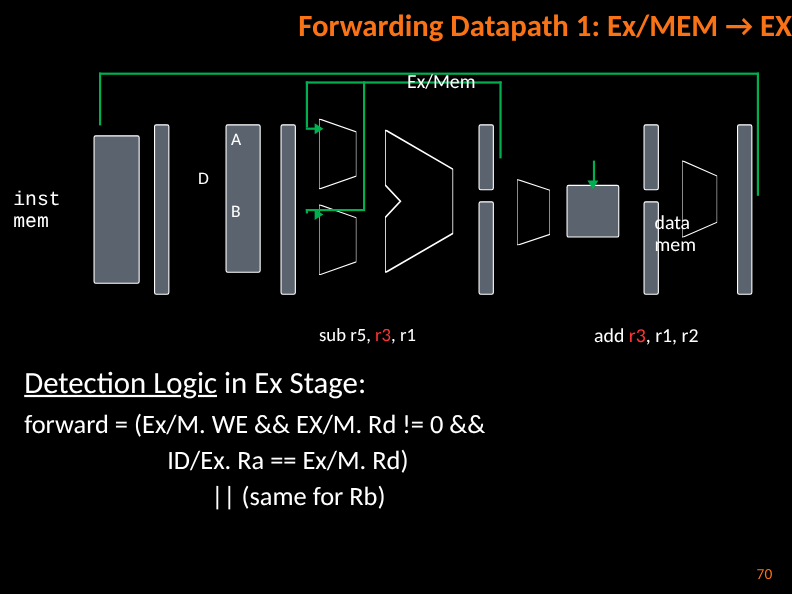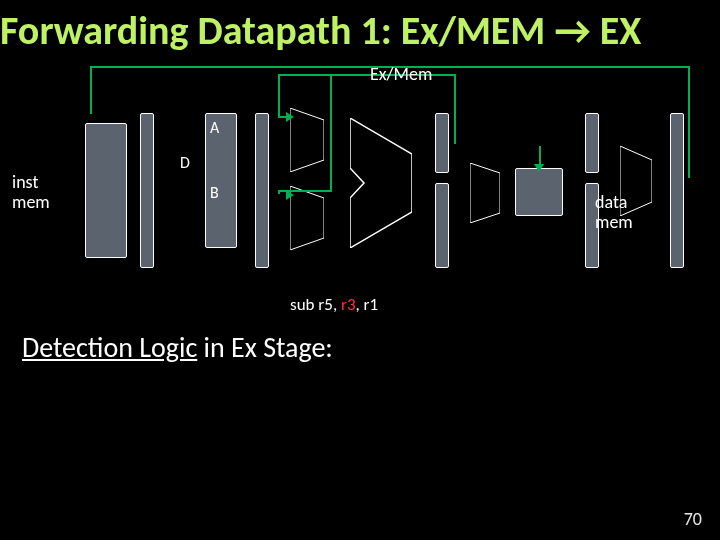"Forwarding Datapath 1: Ex/MEM →" .title { color: #bef264 -> #f97316; font-size: 40px -> 28px; text-align: left -> right }
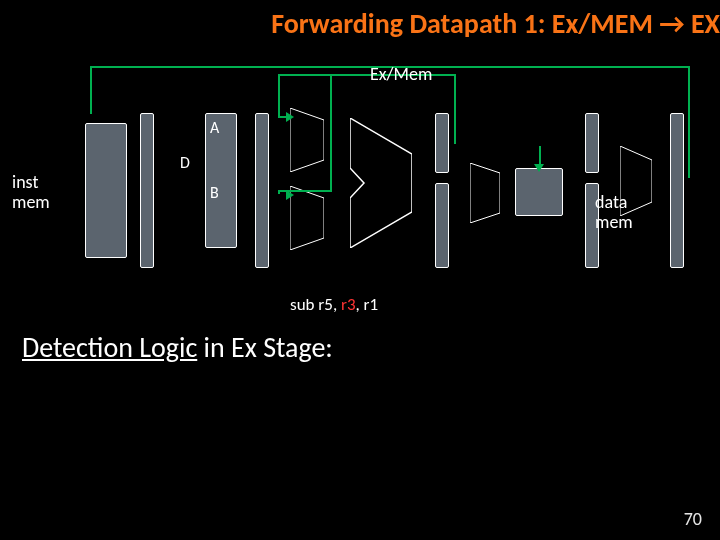"inst" .inst-mem { font-family: none -> Liberation Mono, monospace }
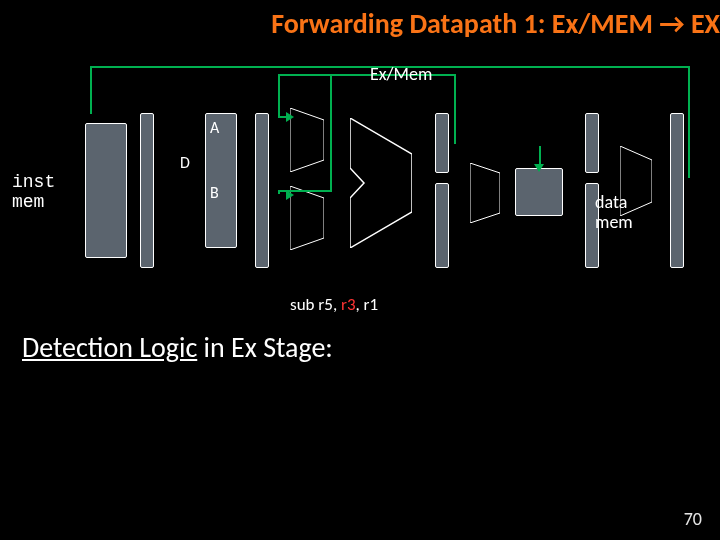"add r3, r1, r2" div.label { html: none -> <div> <span>add </span><span>r3</span><span>, r1, r2</span> </div> }
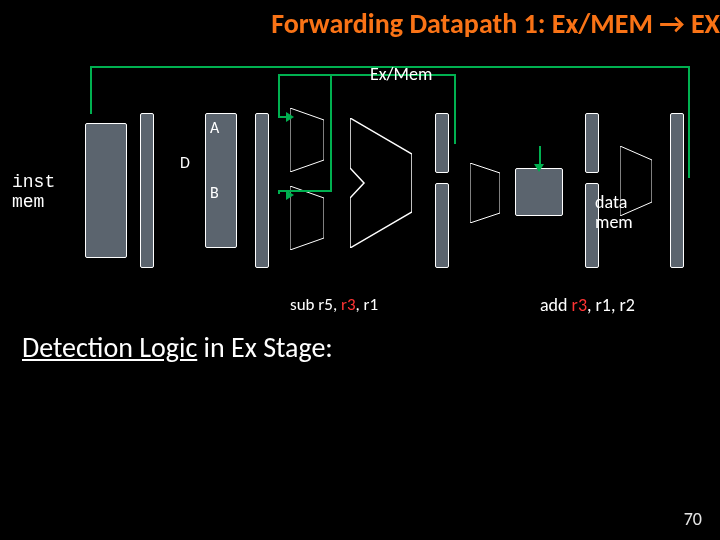"forward = (Ex/M. WE &&" div.det-body { html: none -> <div> <div>forward = (Ex/M. WE &amp;&amp; EX/M. Rd != 0 &amp;&amp;</div> <div>ID/Ex. Ra == Ex/M. Rd)</div> <div>|| (same for Rb)</div> </div> }
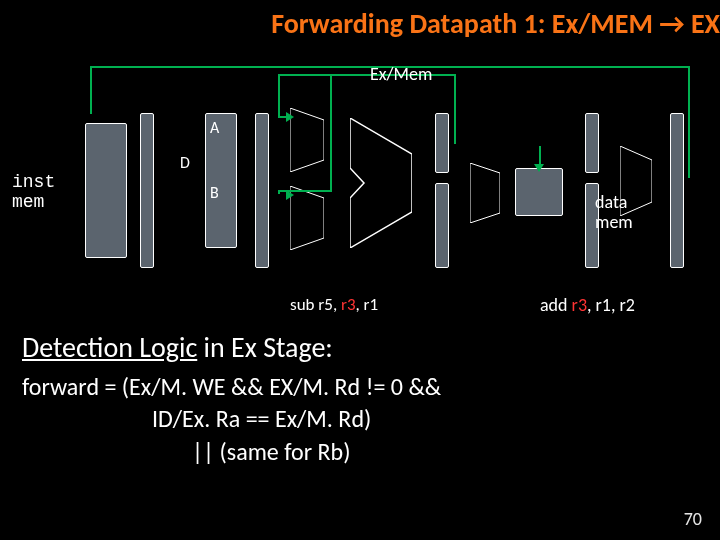"70" .slide-number { color: #e5e5e5 -> #f97316; font-size: 18px -> 14px }
